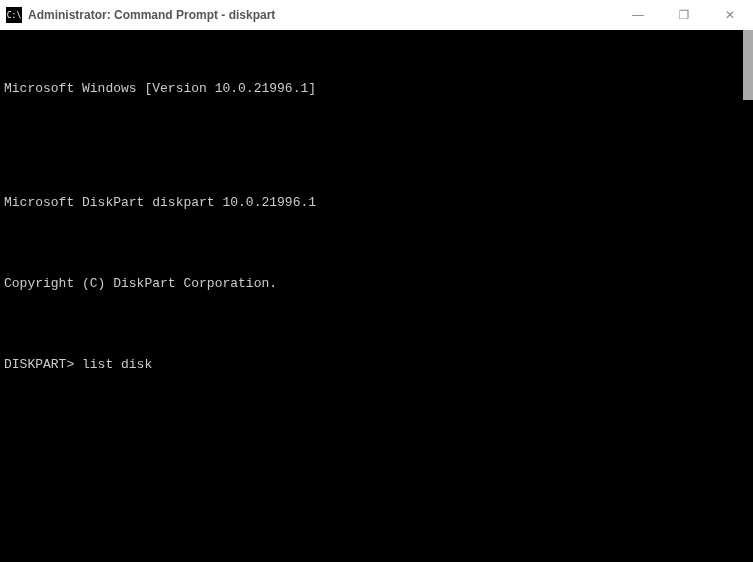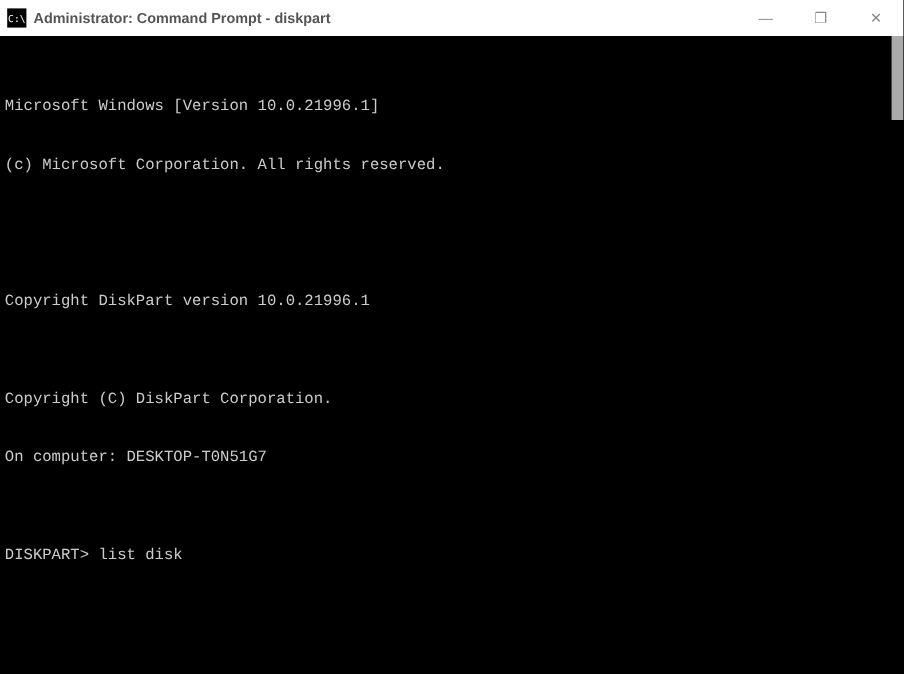"(c) Microsoft Corporation. All rights" div.line { html: <div>(c) Microsoft Corporation. All rights reserved.</div> -> none }
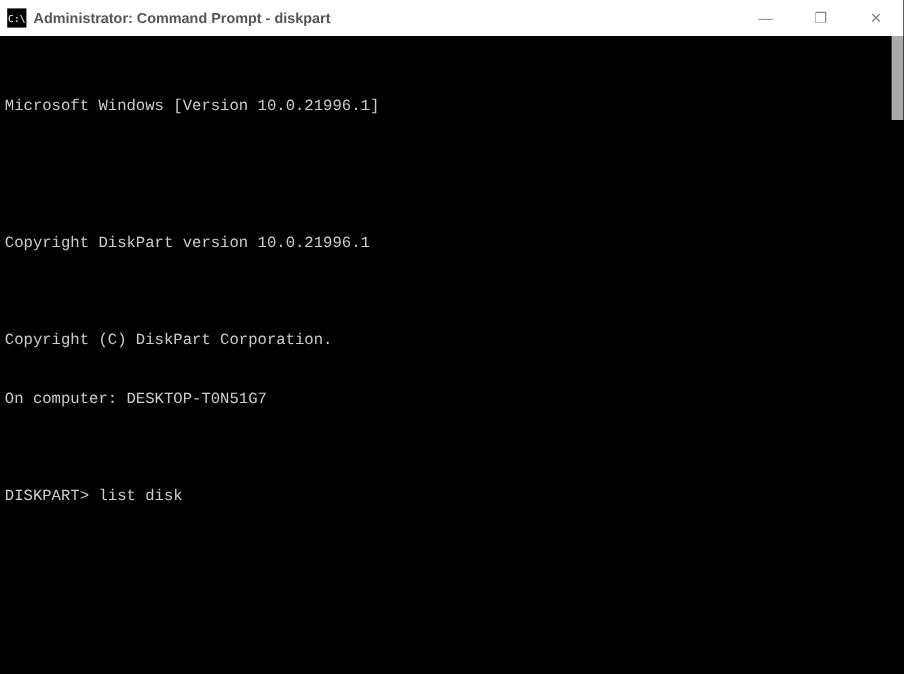"Copyright DiskPart version 10.0.21996.1" div.line { text: Copyright DiskPart version -> Microsoft DiskPart diskpart }
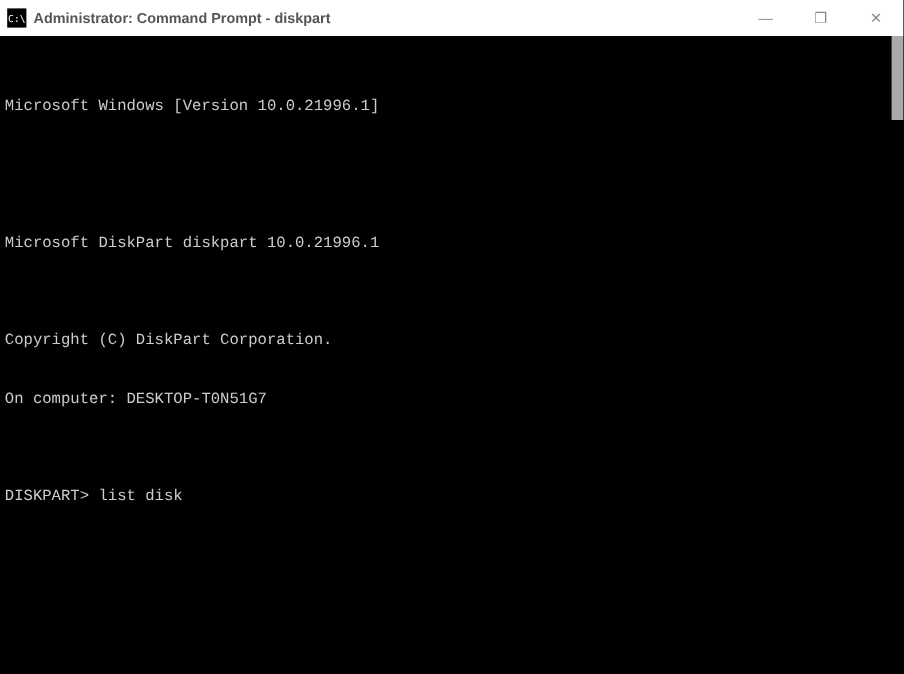"On computer: DESKTOP-T0N51G7" div.line { html: <div>On computer: DESKTOP-T0N51G7</div> -> none }
